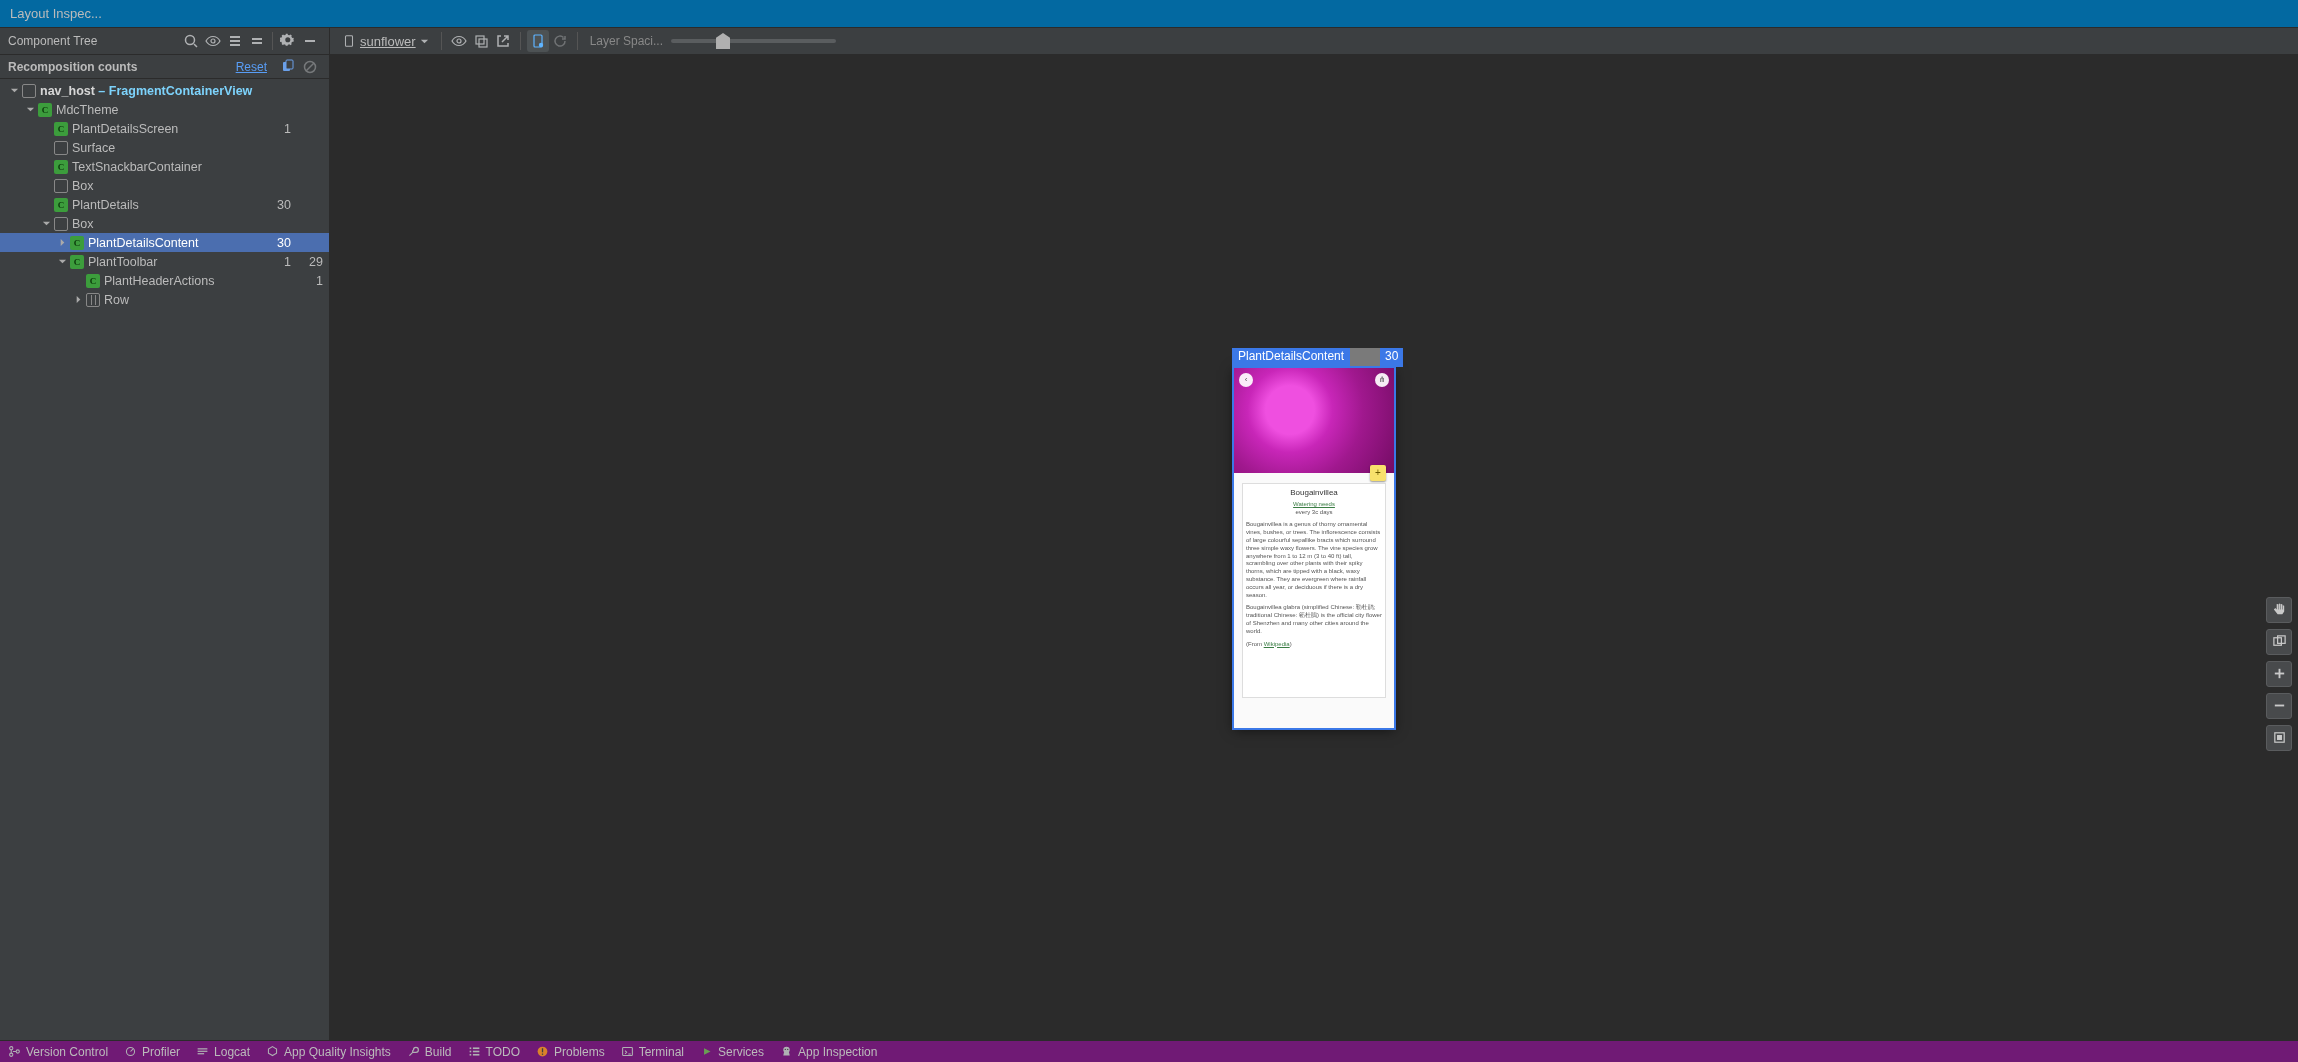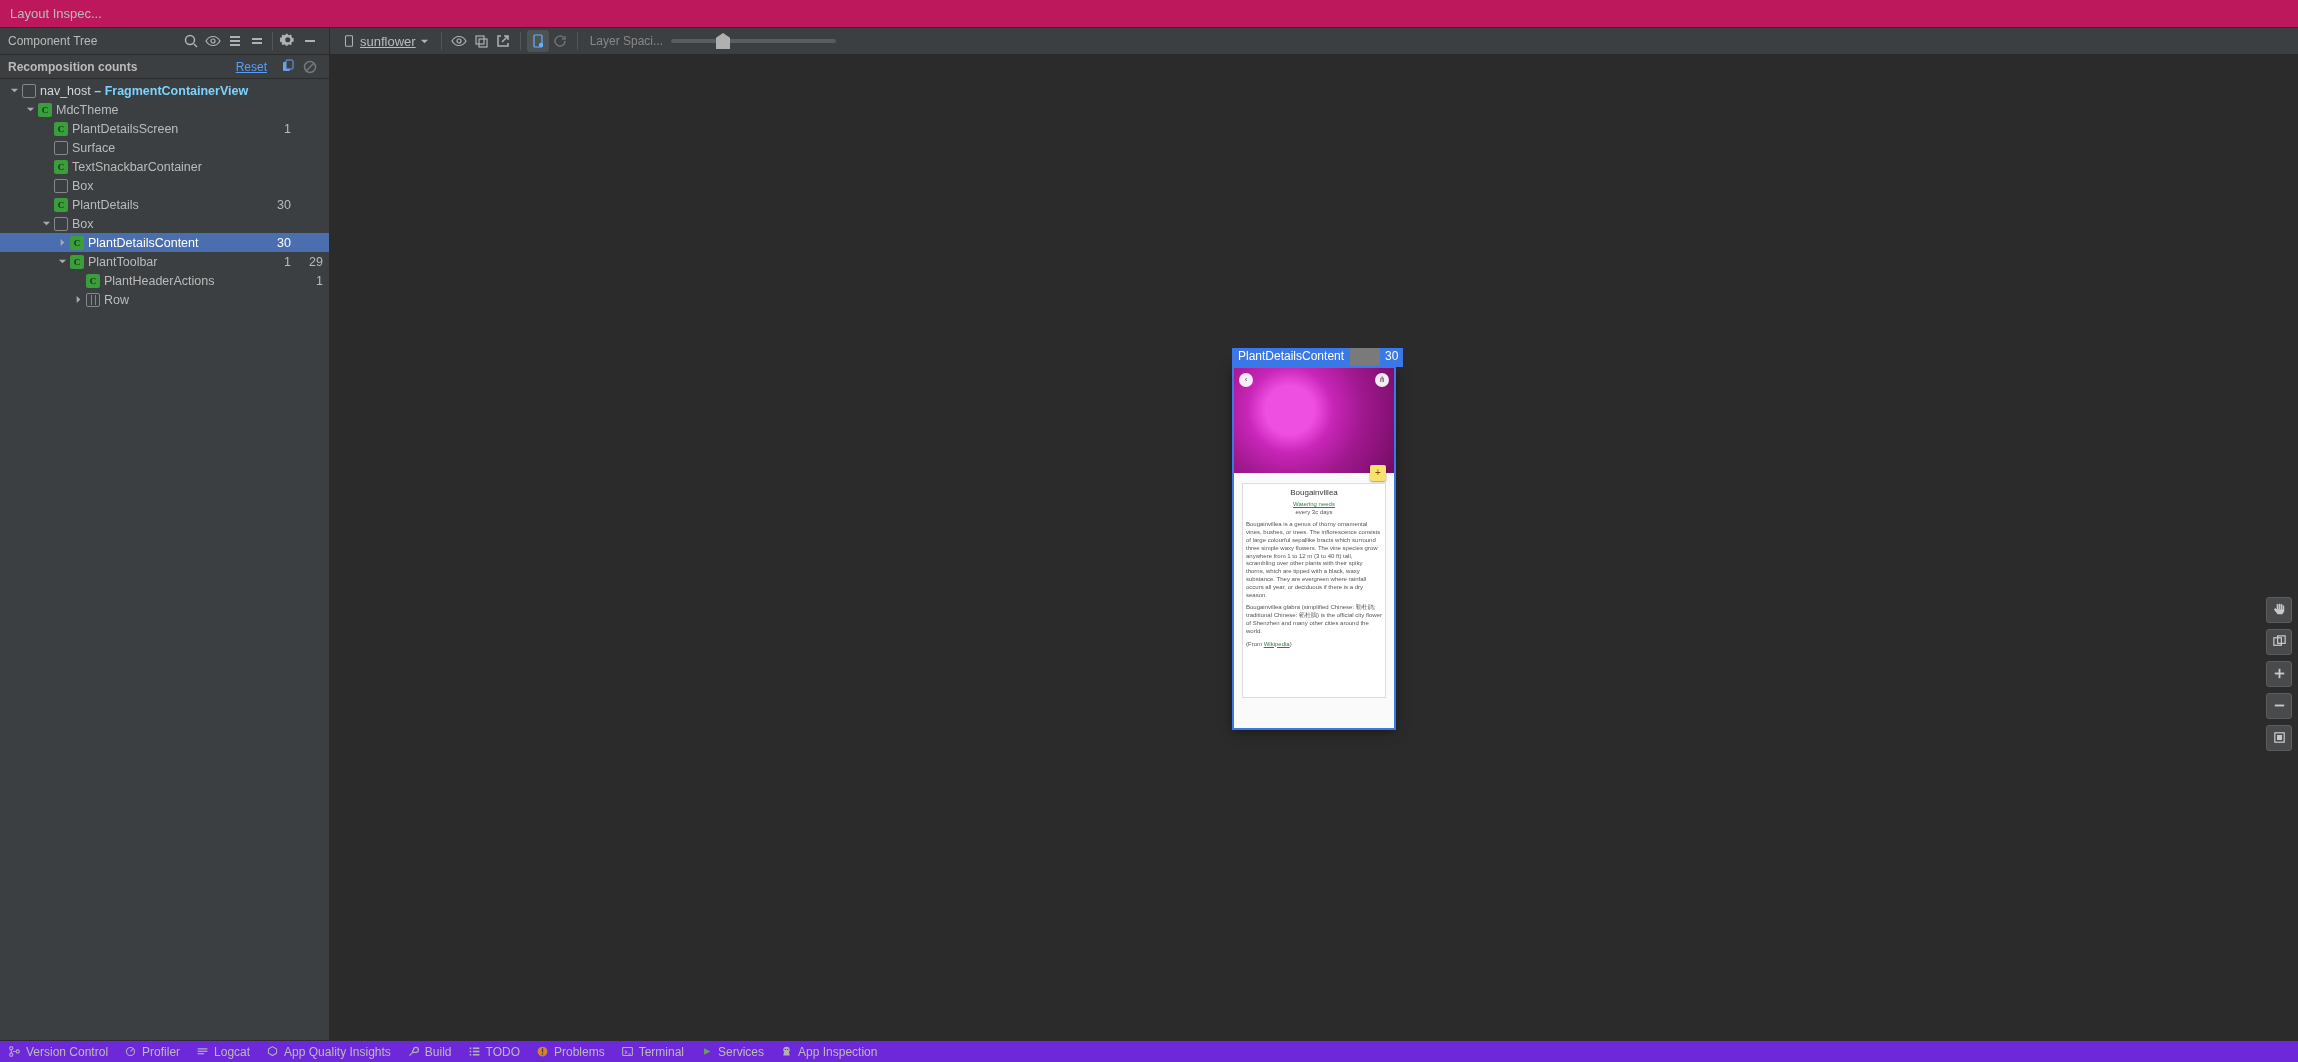"Layout Inspec..." .titlebar { background: #be185d -> #0369a1 }
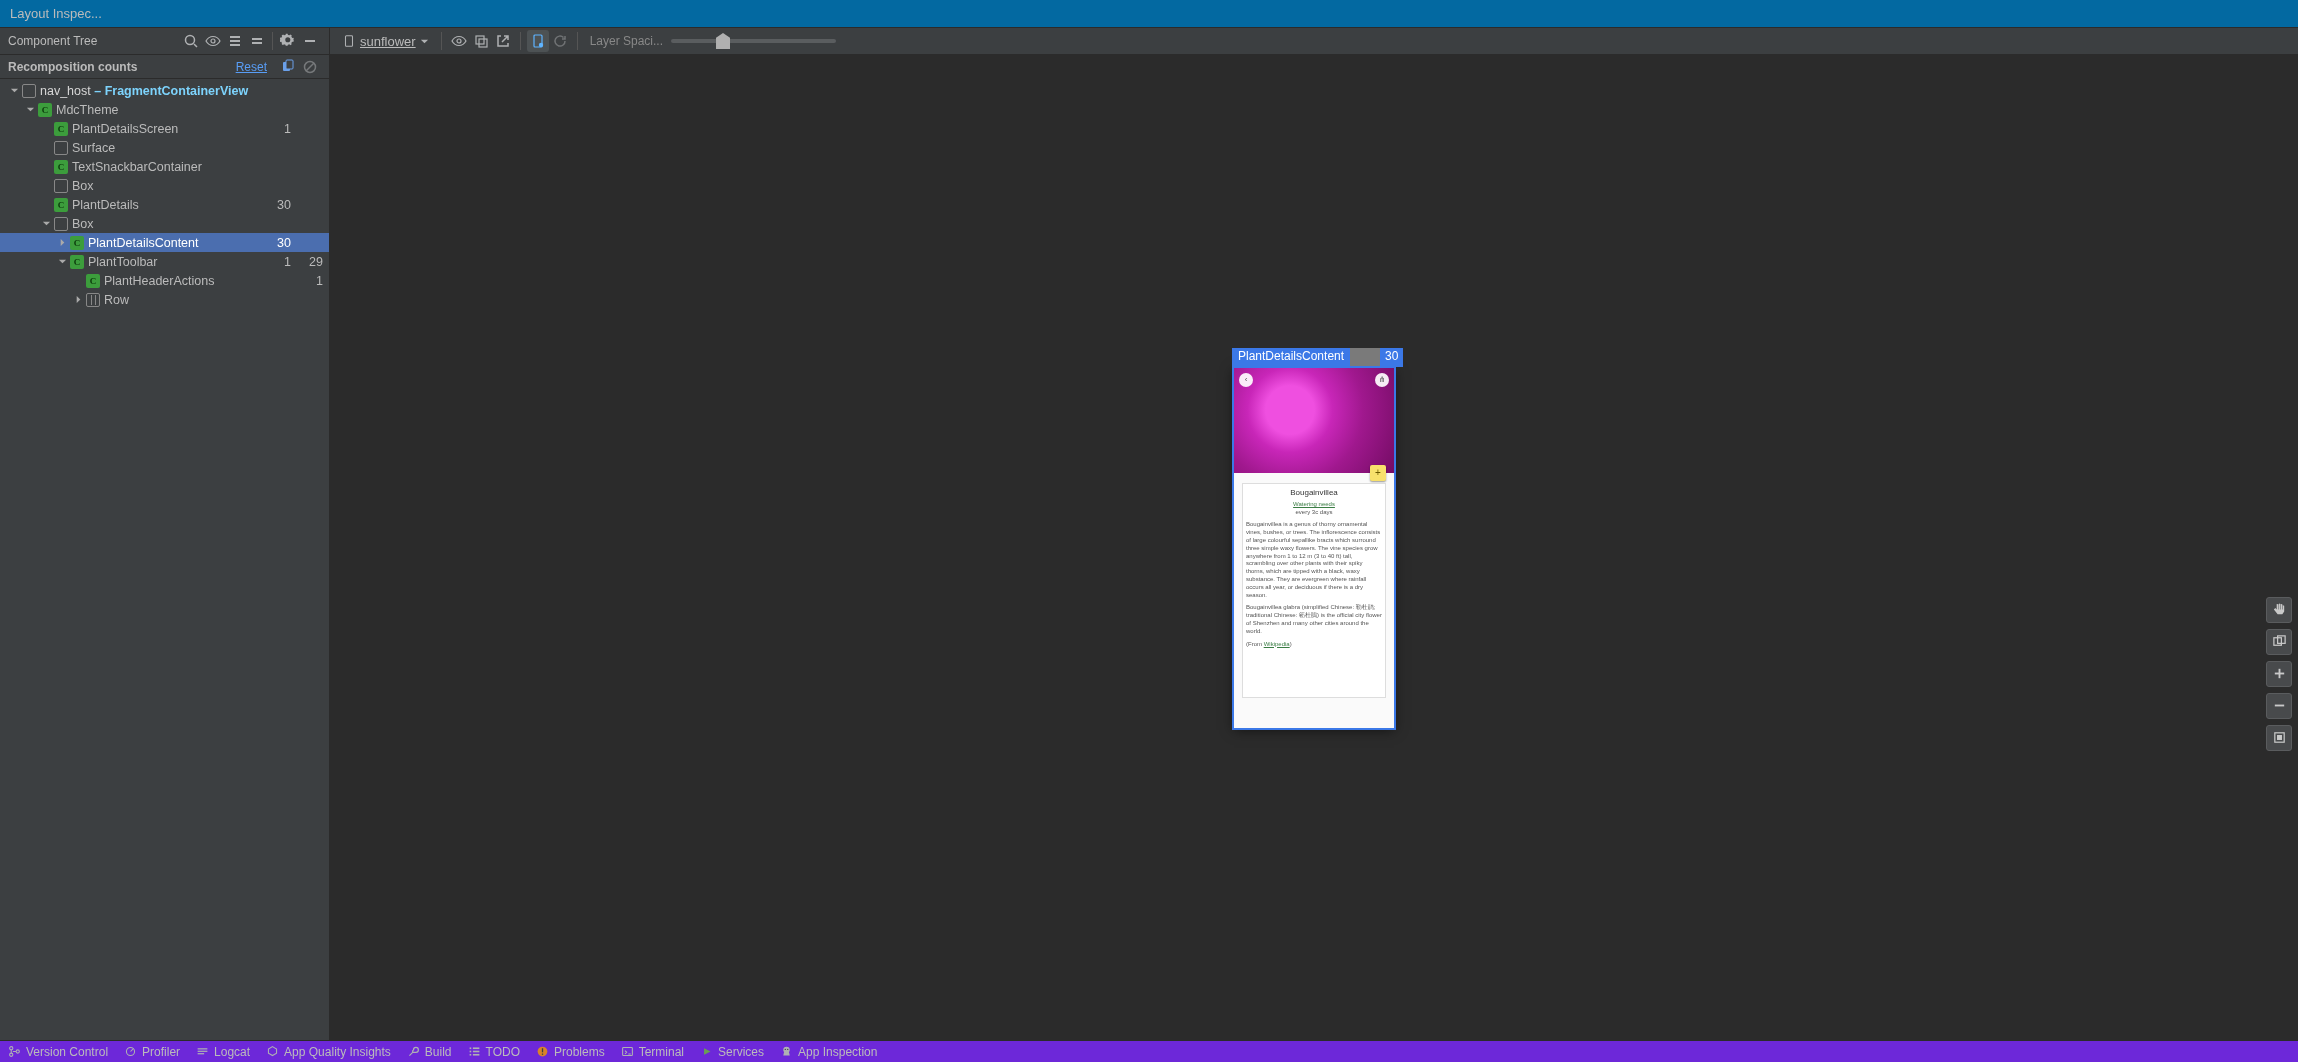"nav_host" .tree-row .bold { font-weight: 400 -> 700 }
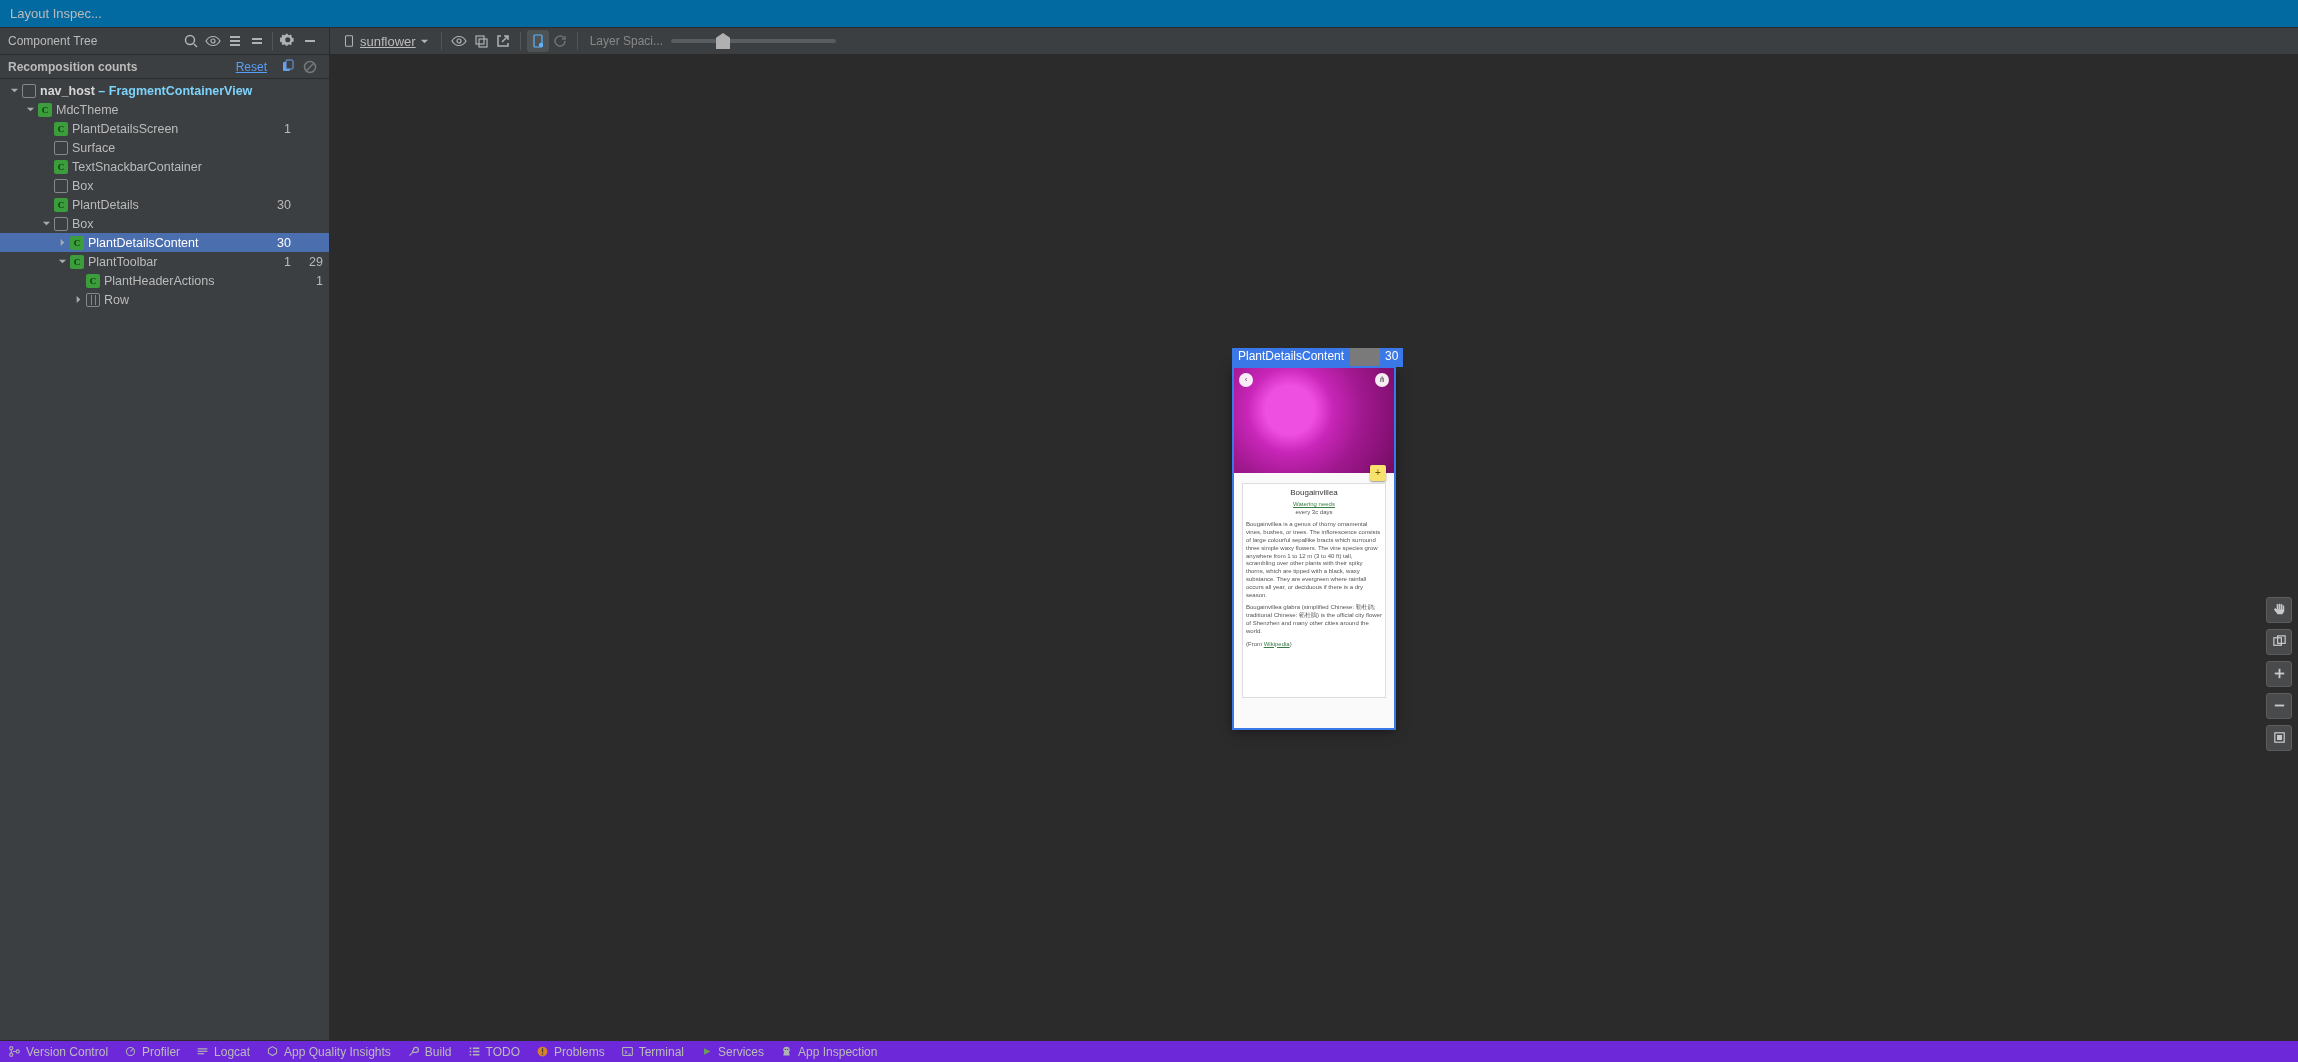"Version Control" .bottom-bar { background: #6d28d9 -> #701a75 }
